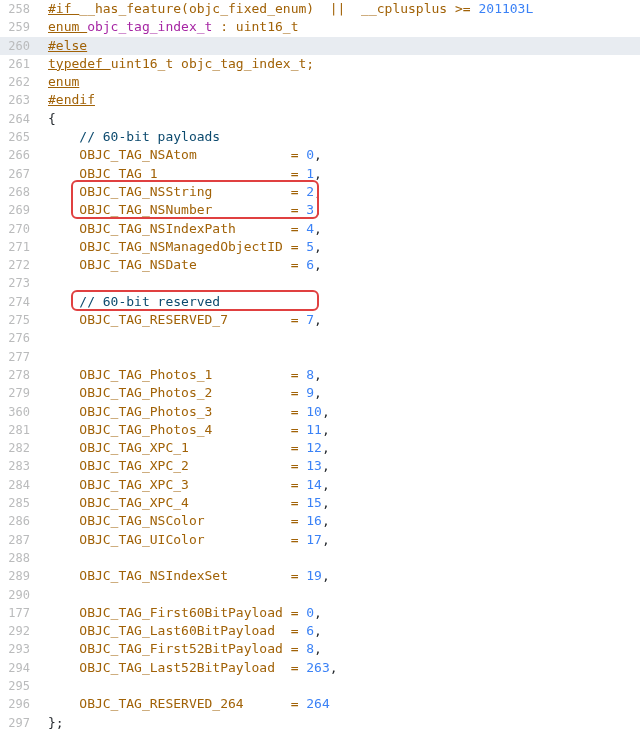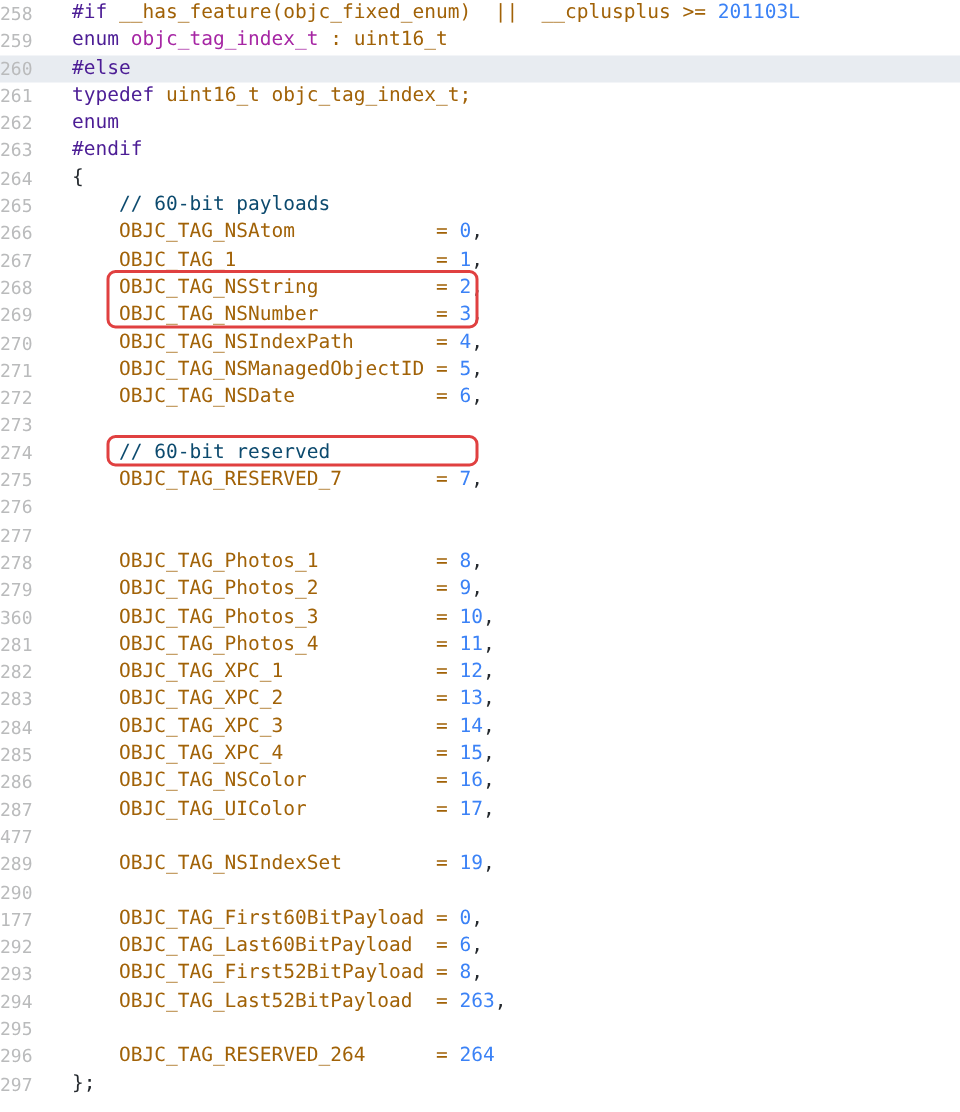"258" .gutter { text-align: none -> right }
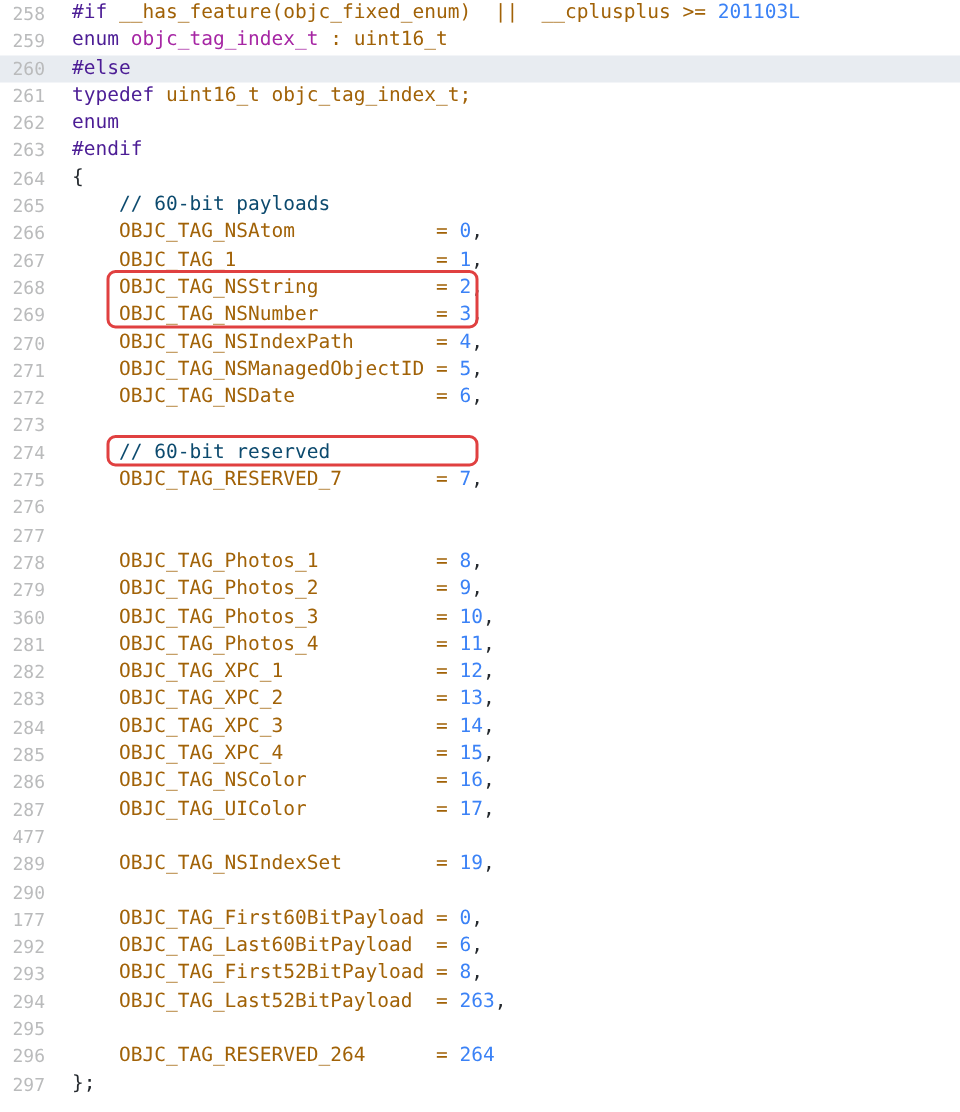"#if" .kw-purple { color: #4c1d95 -> #a16207; text-decoration: none -> underline }
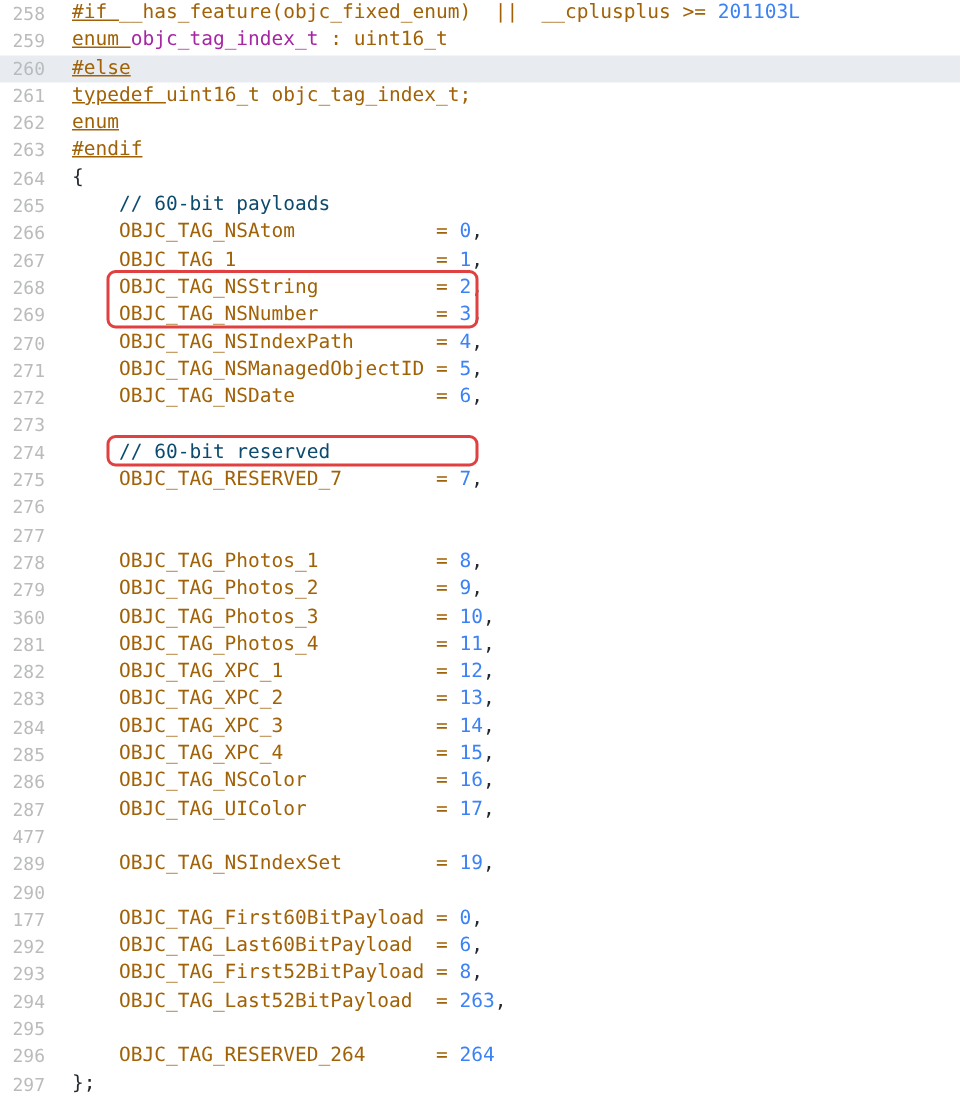"477" div.gutter { text: 477 -> 288 }
